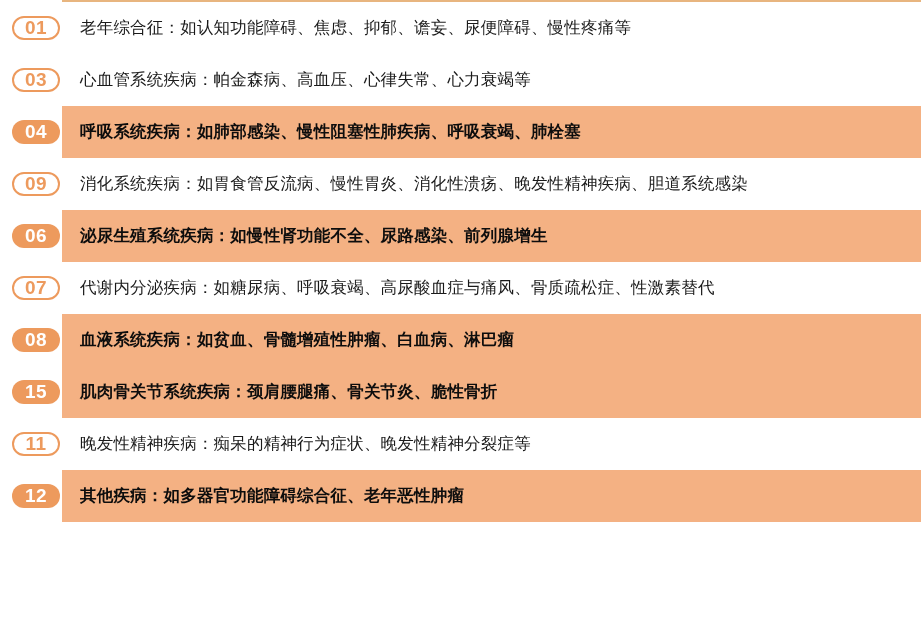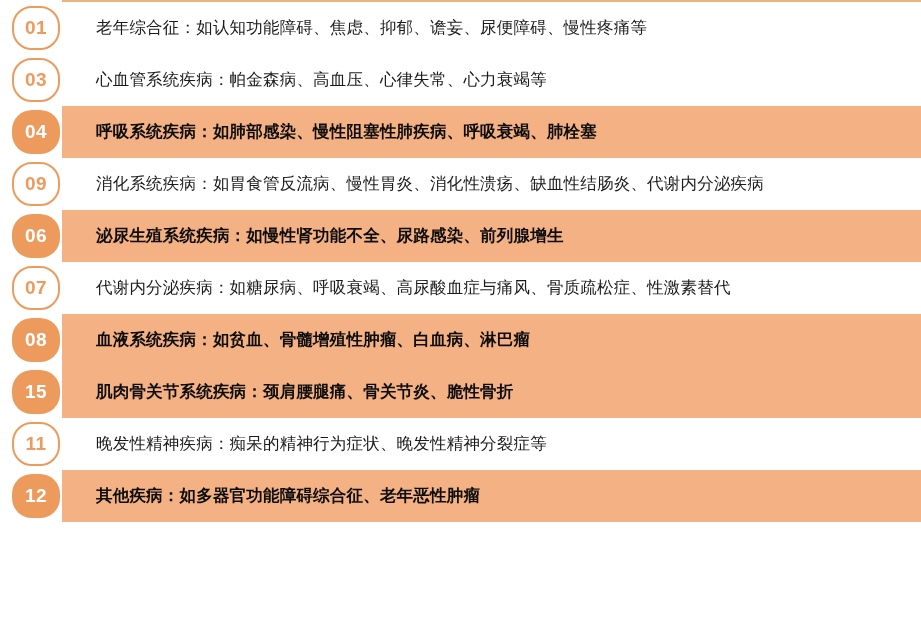"01" .badge { height: 44px -> 24px }
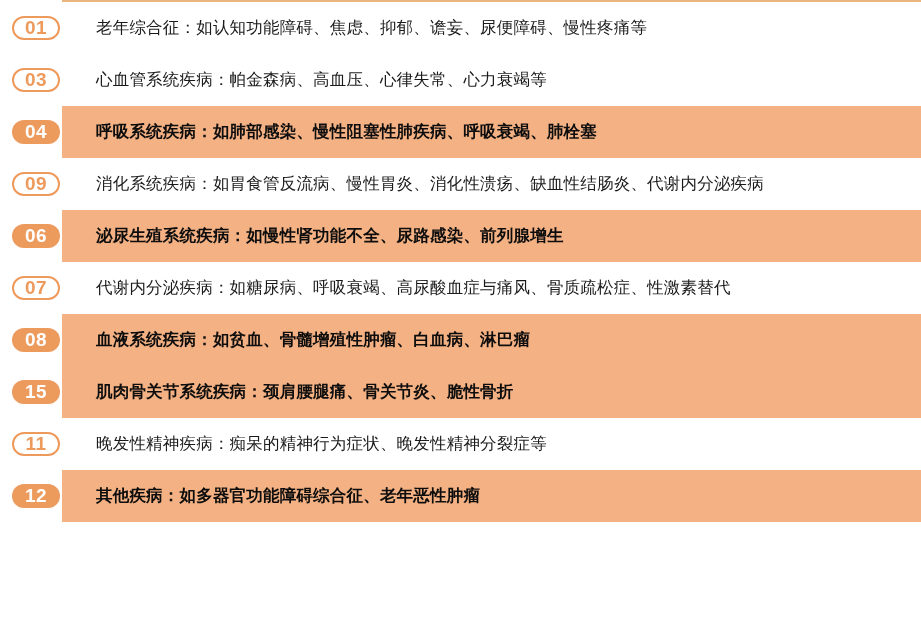"老年综合征：如认知功能障碍、焦虑、抑郁、谵妄、尿便障碍、慢性疼痛等" .text { margin-left: 36px -> 20px }
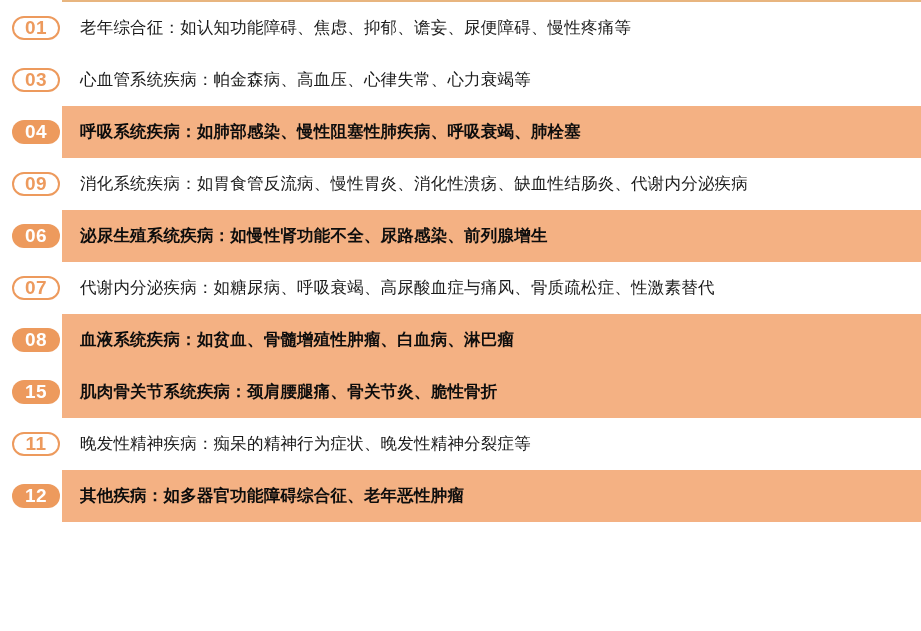"消化系统疾病：如胃食管反流病、慢性胃炎、消化性溃疡、缺血性结肠炎、代谢内分泌疾病" div.text { text: 缺血性结肠炎、代谢内分泌疾病 -> 晚发性精神疾病、胆道系统感染 }
